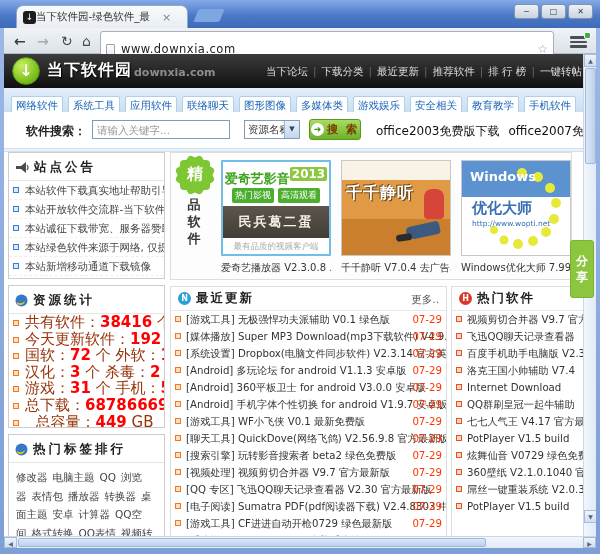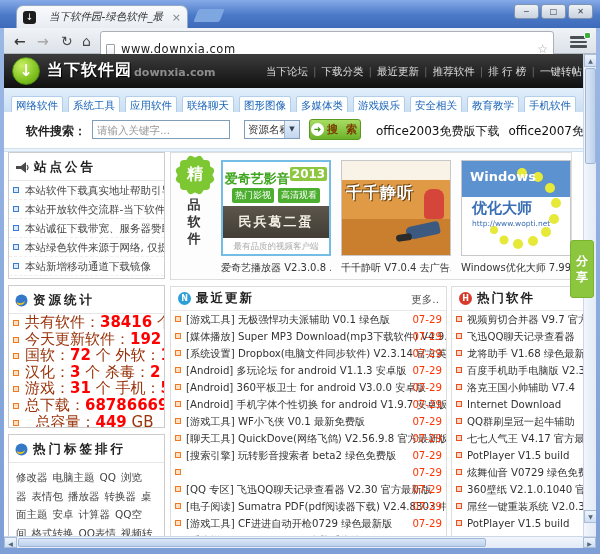"当下软件园-绿色软件_最" .tabtitle { font-style: italic -> none; margin-left: 13px -> 0 }
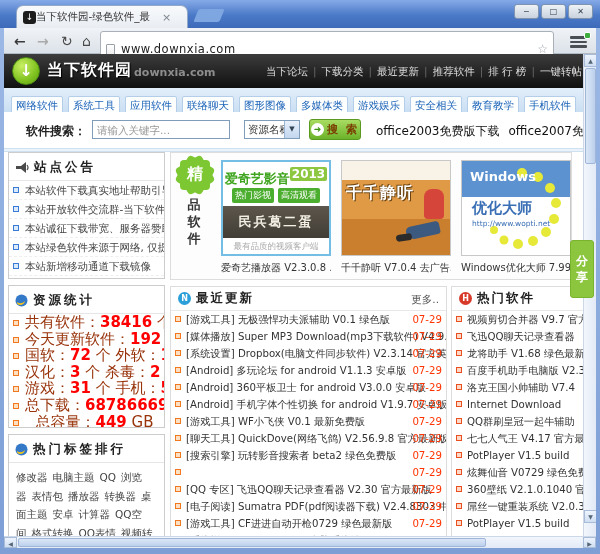"龙将助手 V1.68 绿色最新" div.row { html: <div> <span></span> <a>龙将助手 V1.68 绿色最新</a> </div> -> none }
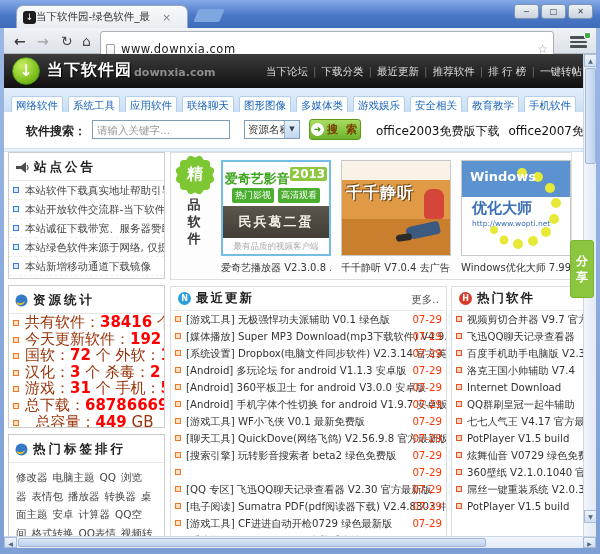"[视频处理] 视频剪切合并器 V9.7 官方最新版" a { html: none -> <a>[视频处理] 视频剪切合并器 V9.7 官方最新版</a> }
